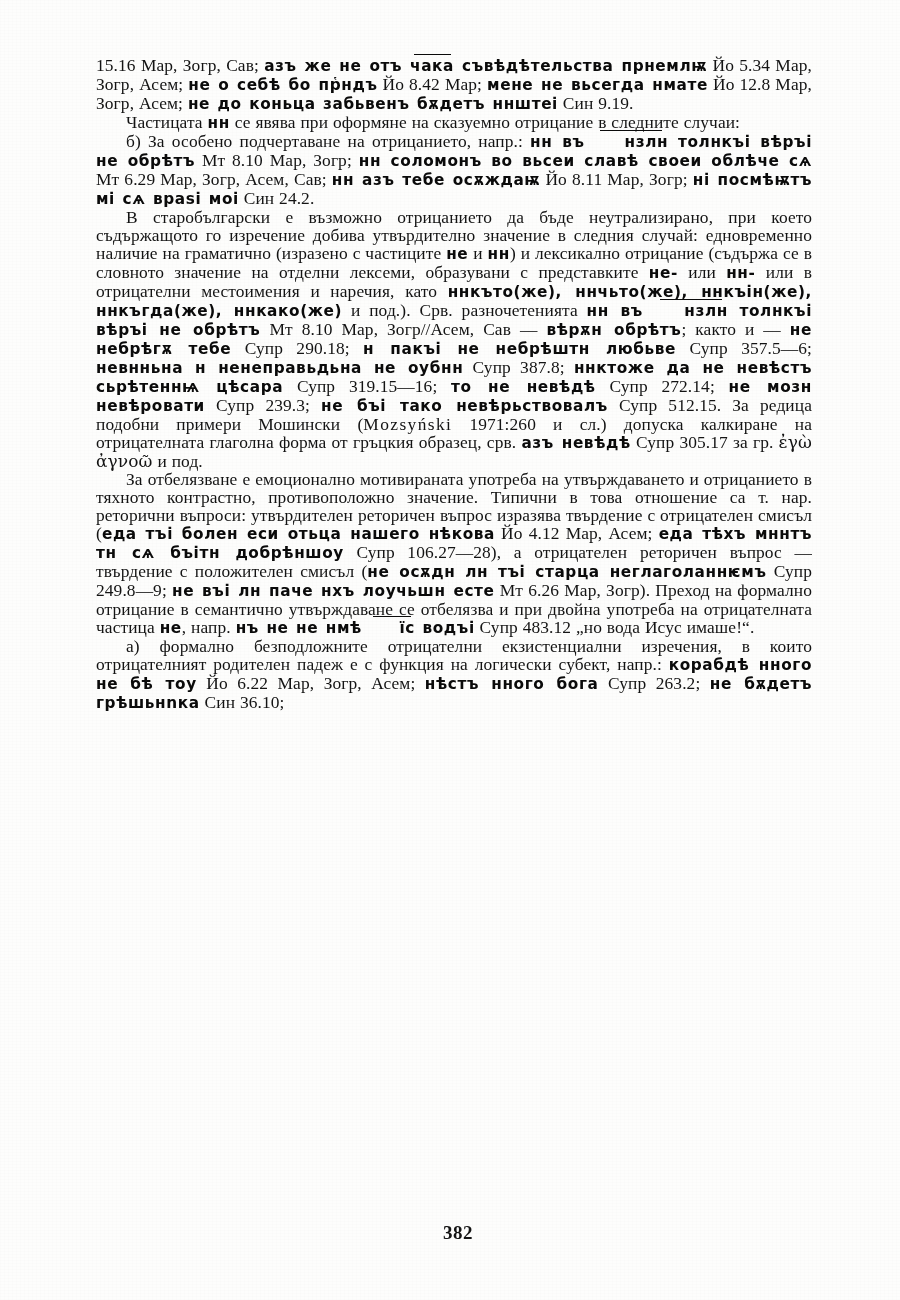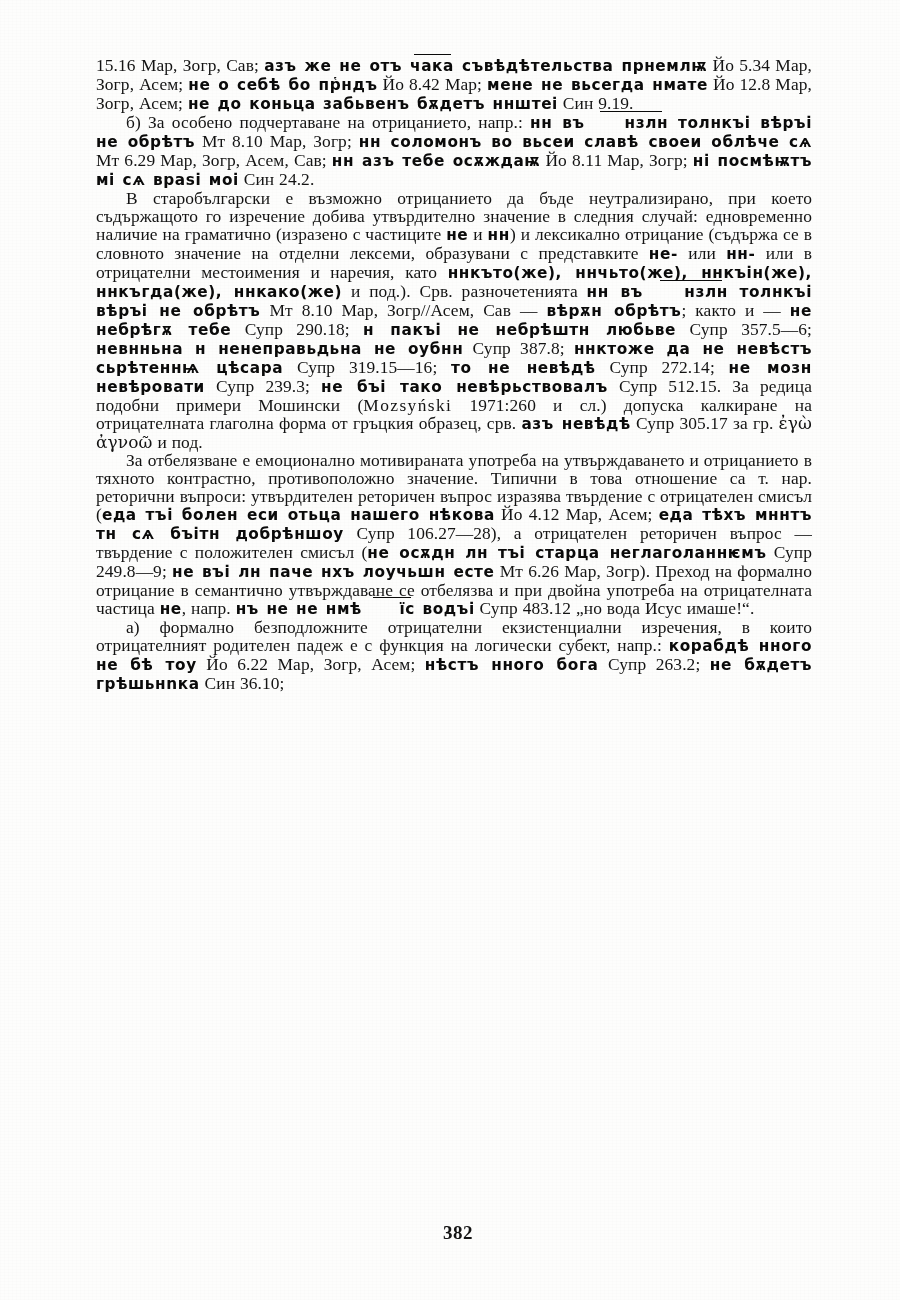"Частицата нн се явява при" div.para { html: none -> <div><span>Частицата </span><span>нн</span><span> се явява при оформяне на сказуемно отрицание в следните случаи:</span></div> }
